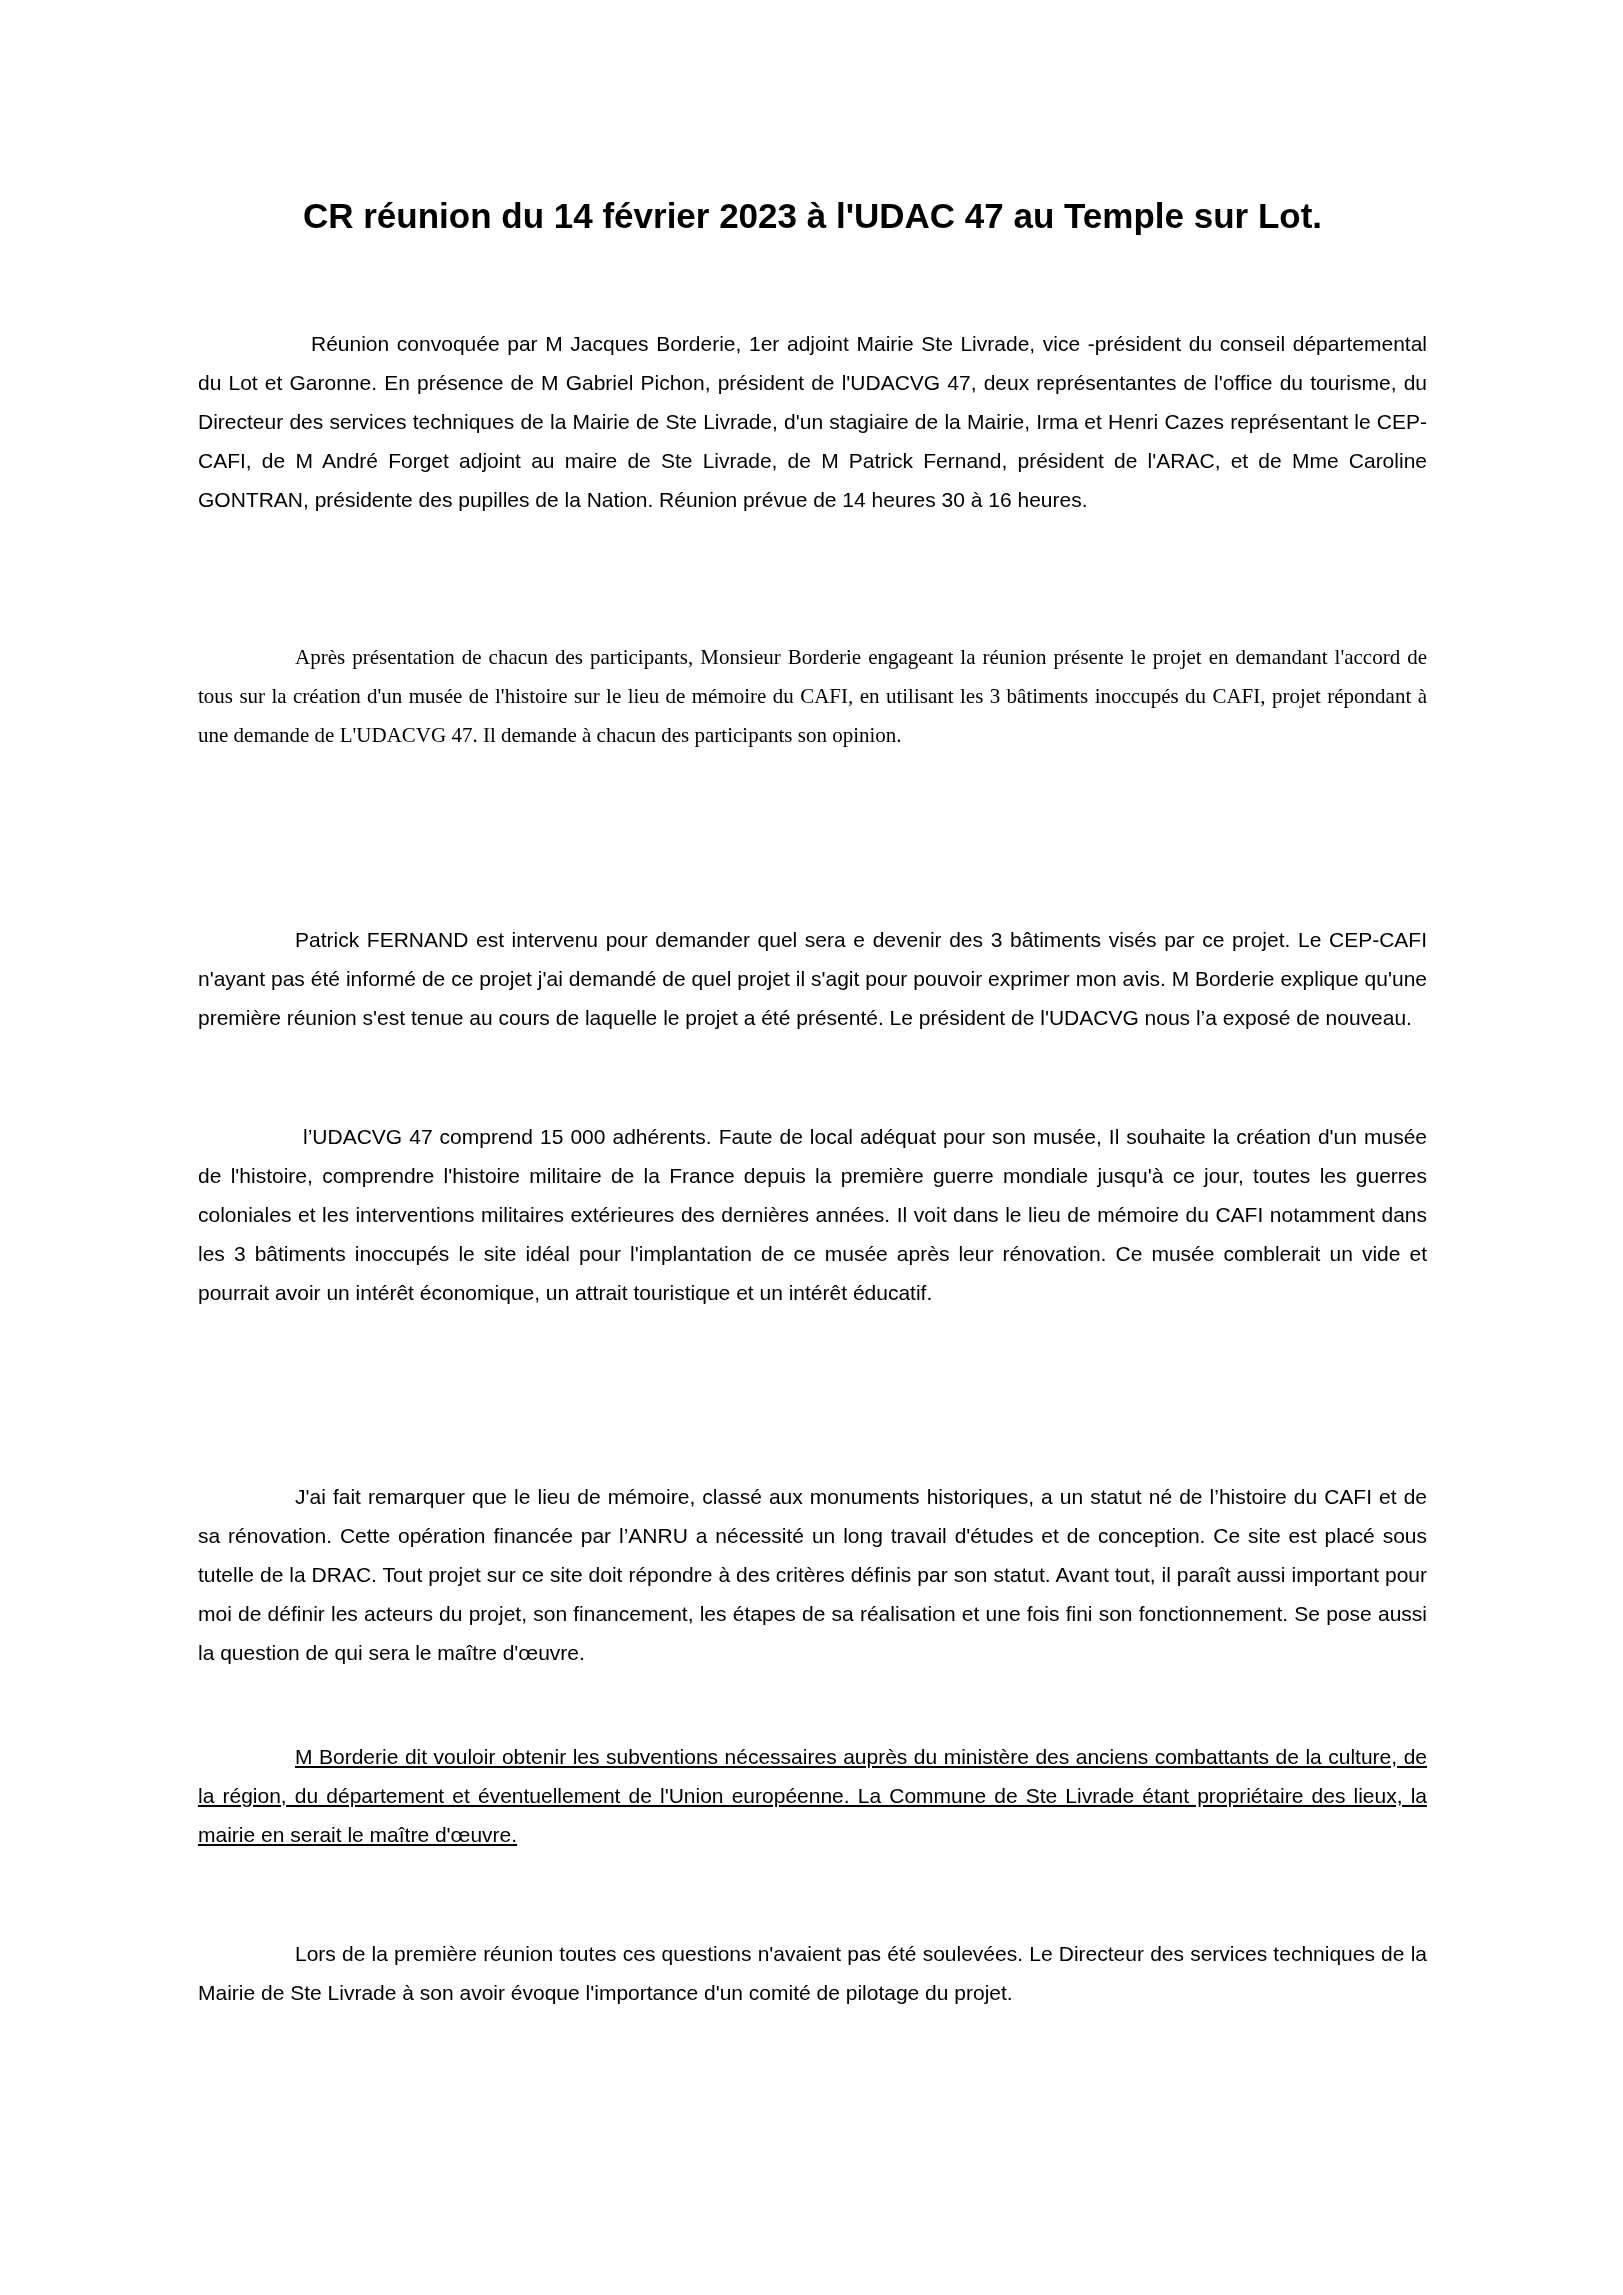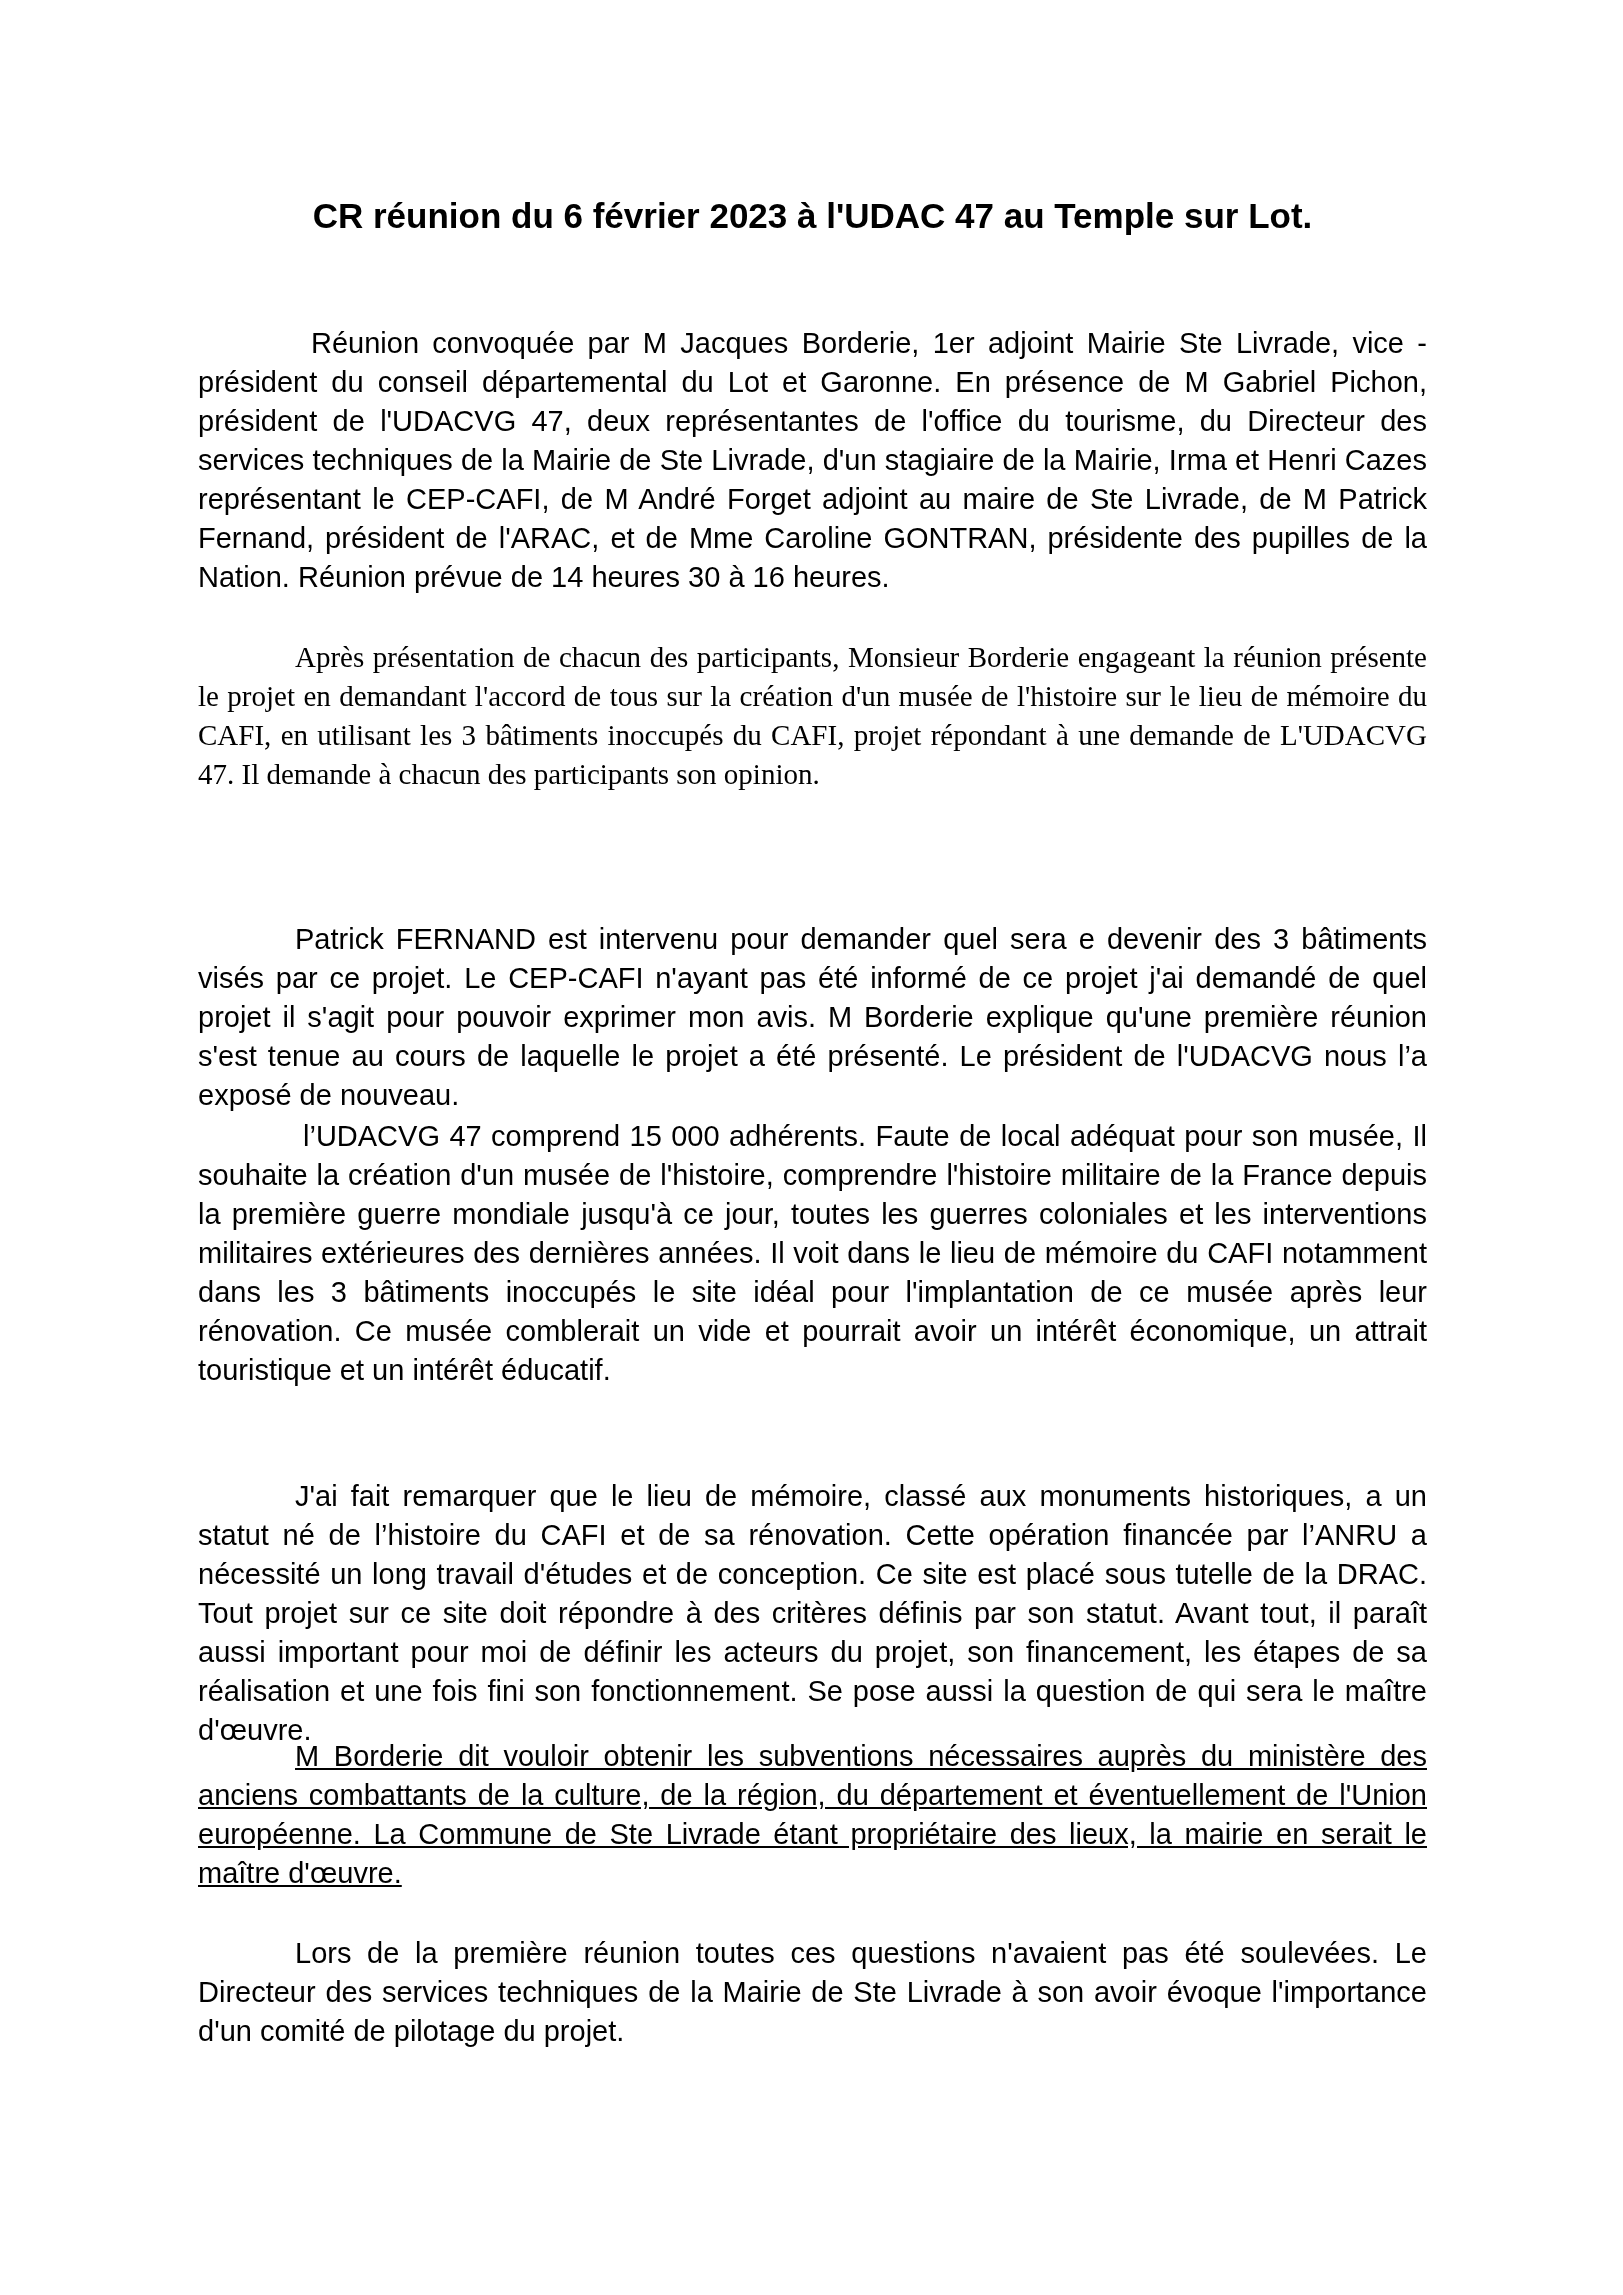"CR réunion du 6 février" h1.title { text: 6 -> 14 }
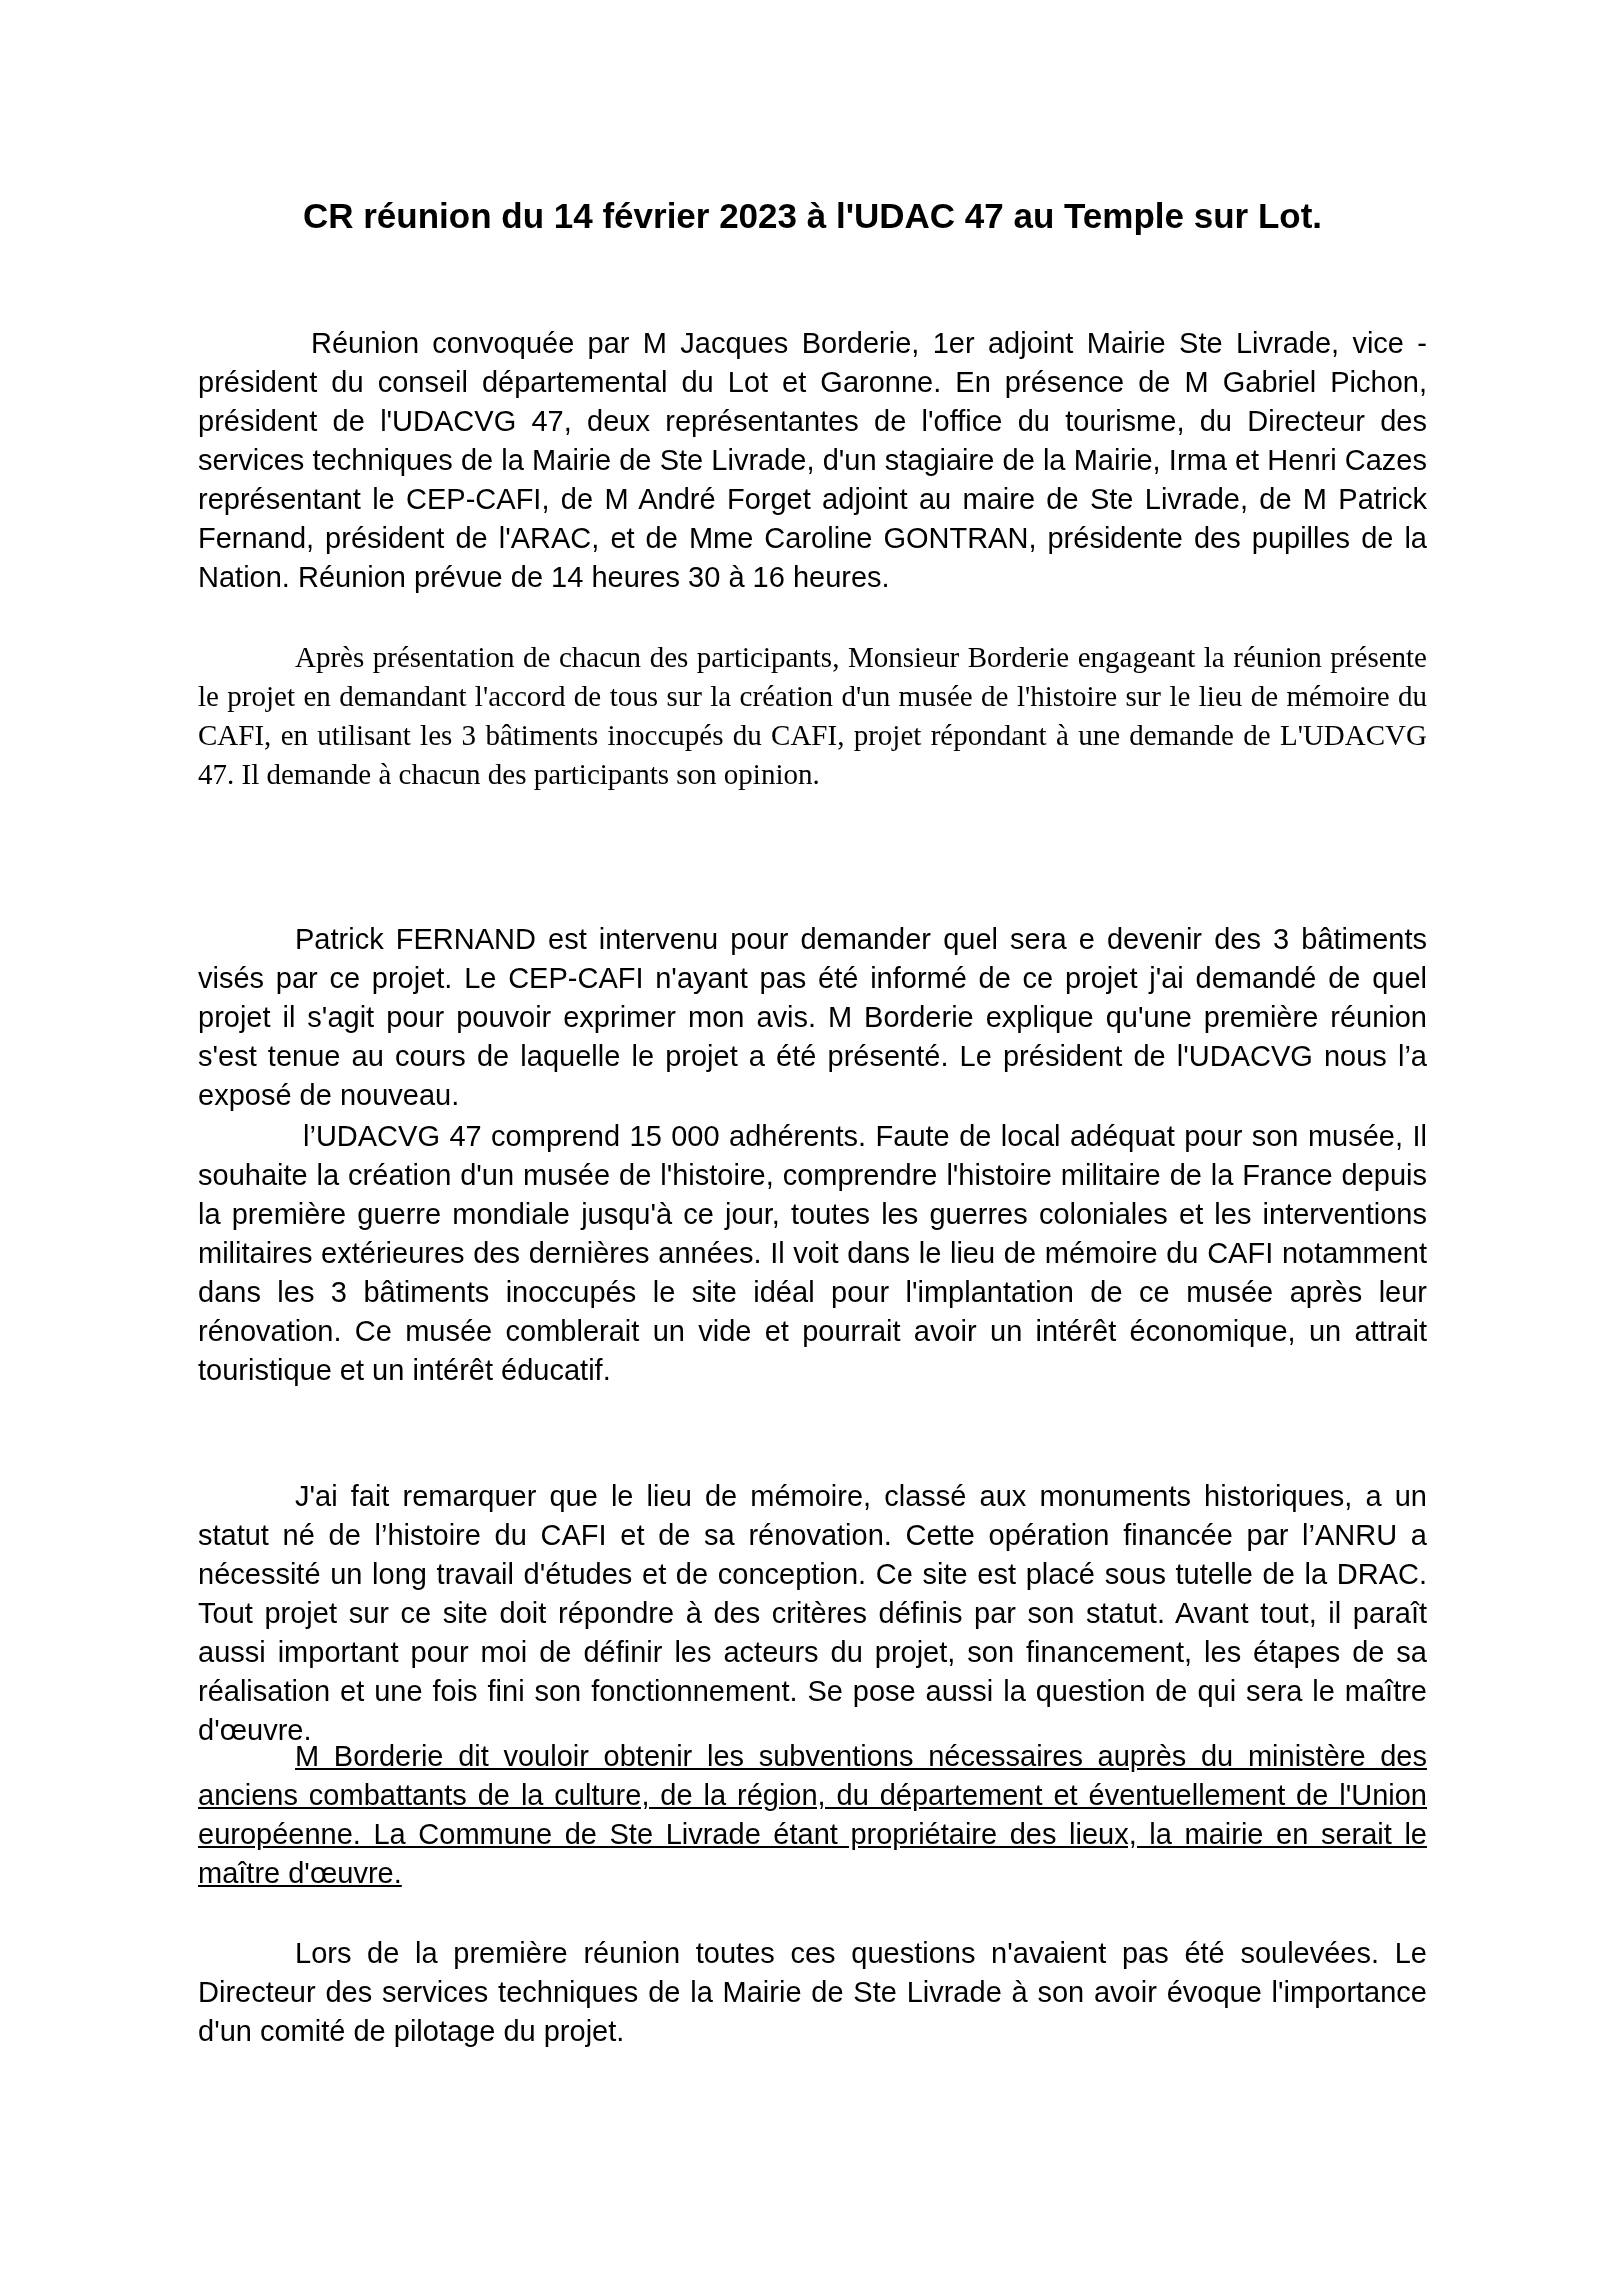"Réunion convoquée par M Jacques" .para { font-size: 29px -> 21px }
